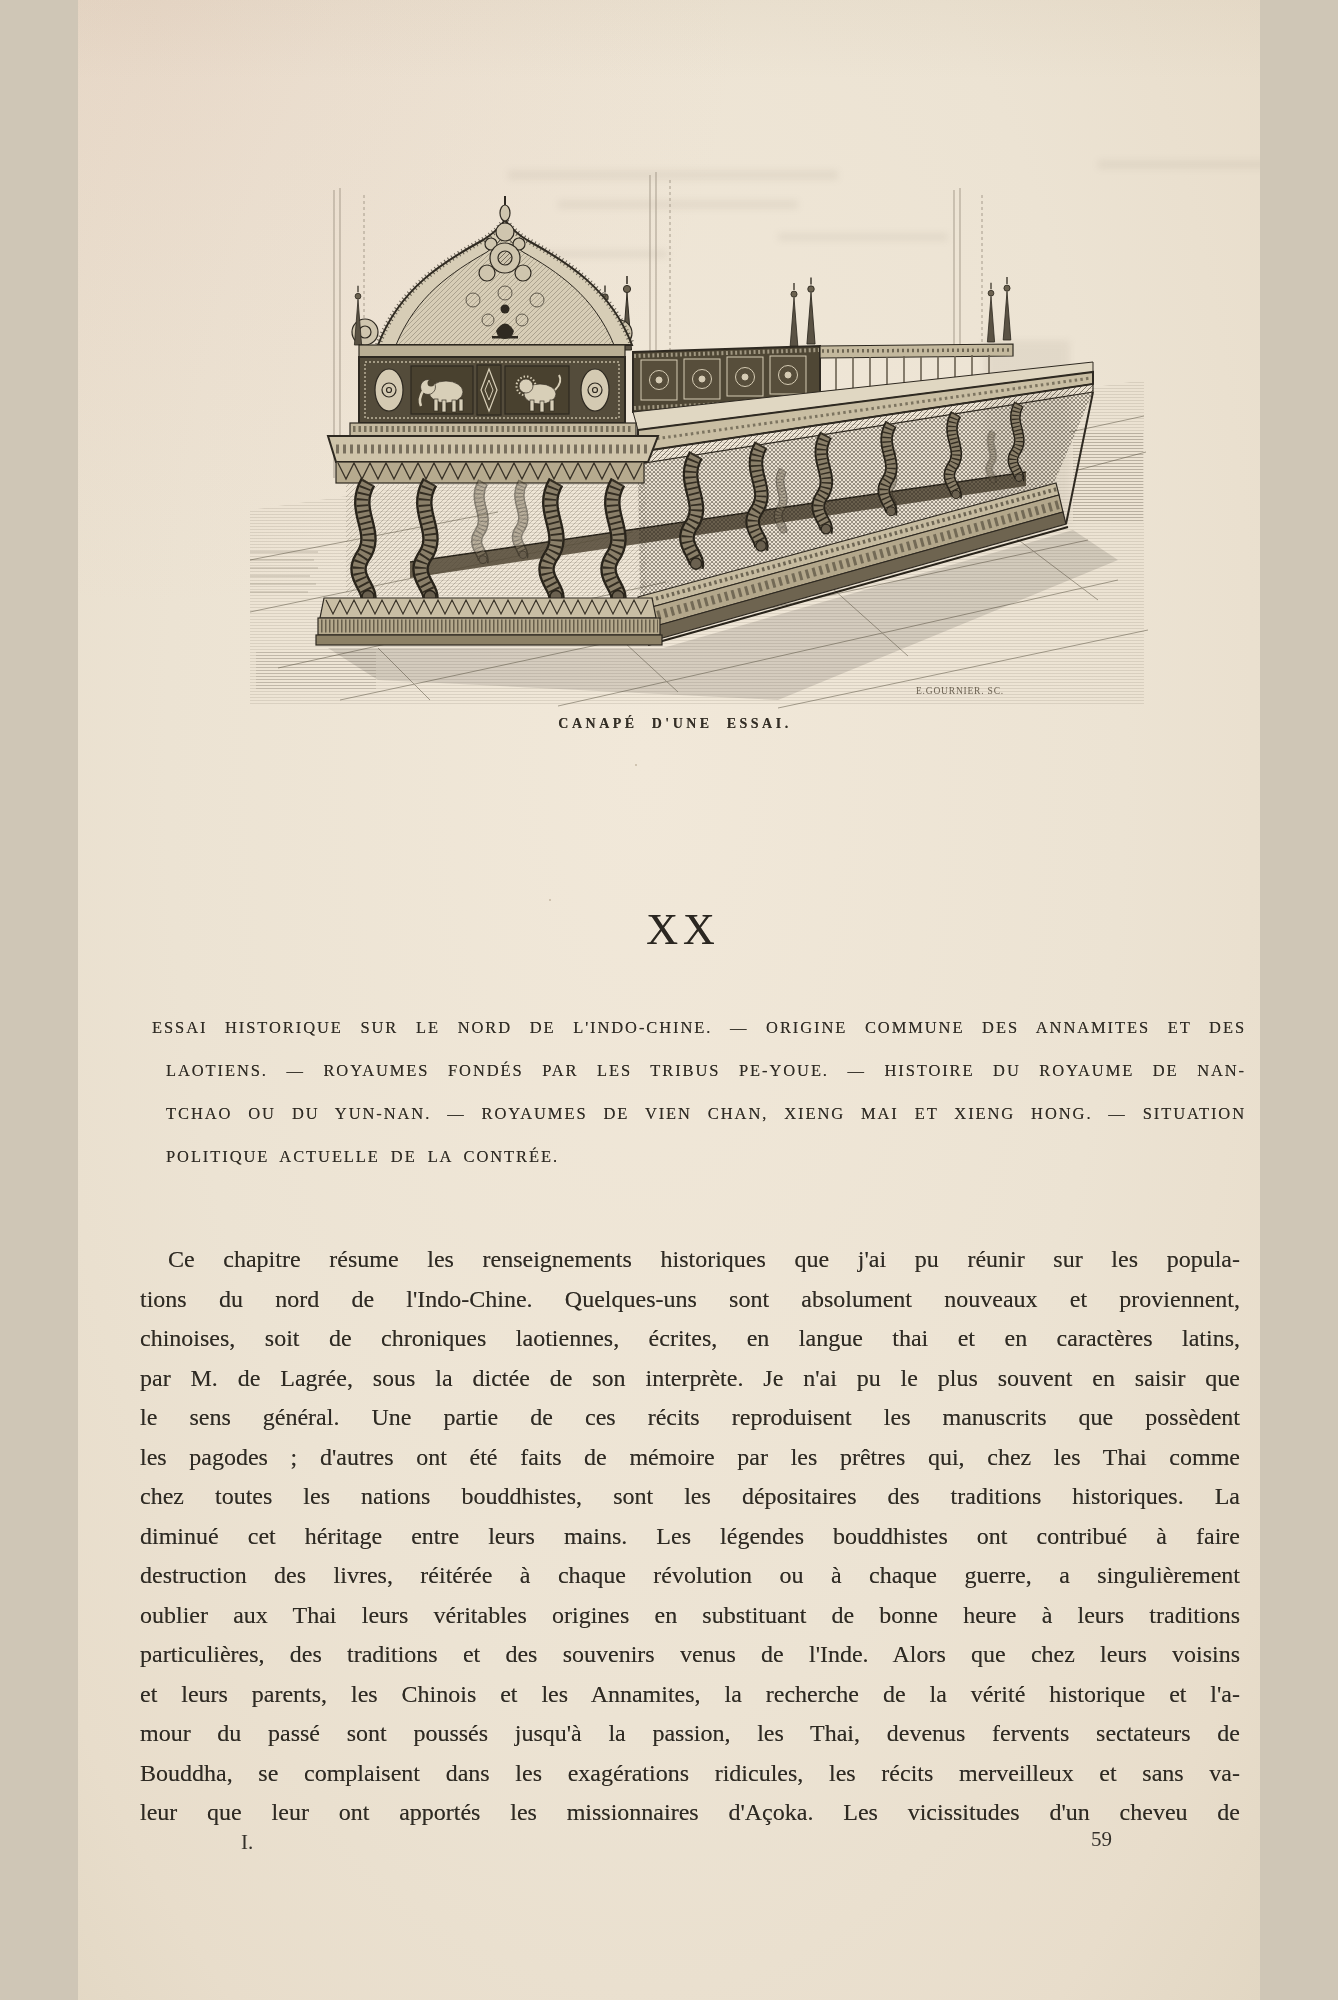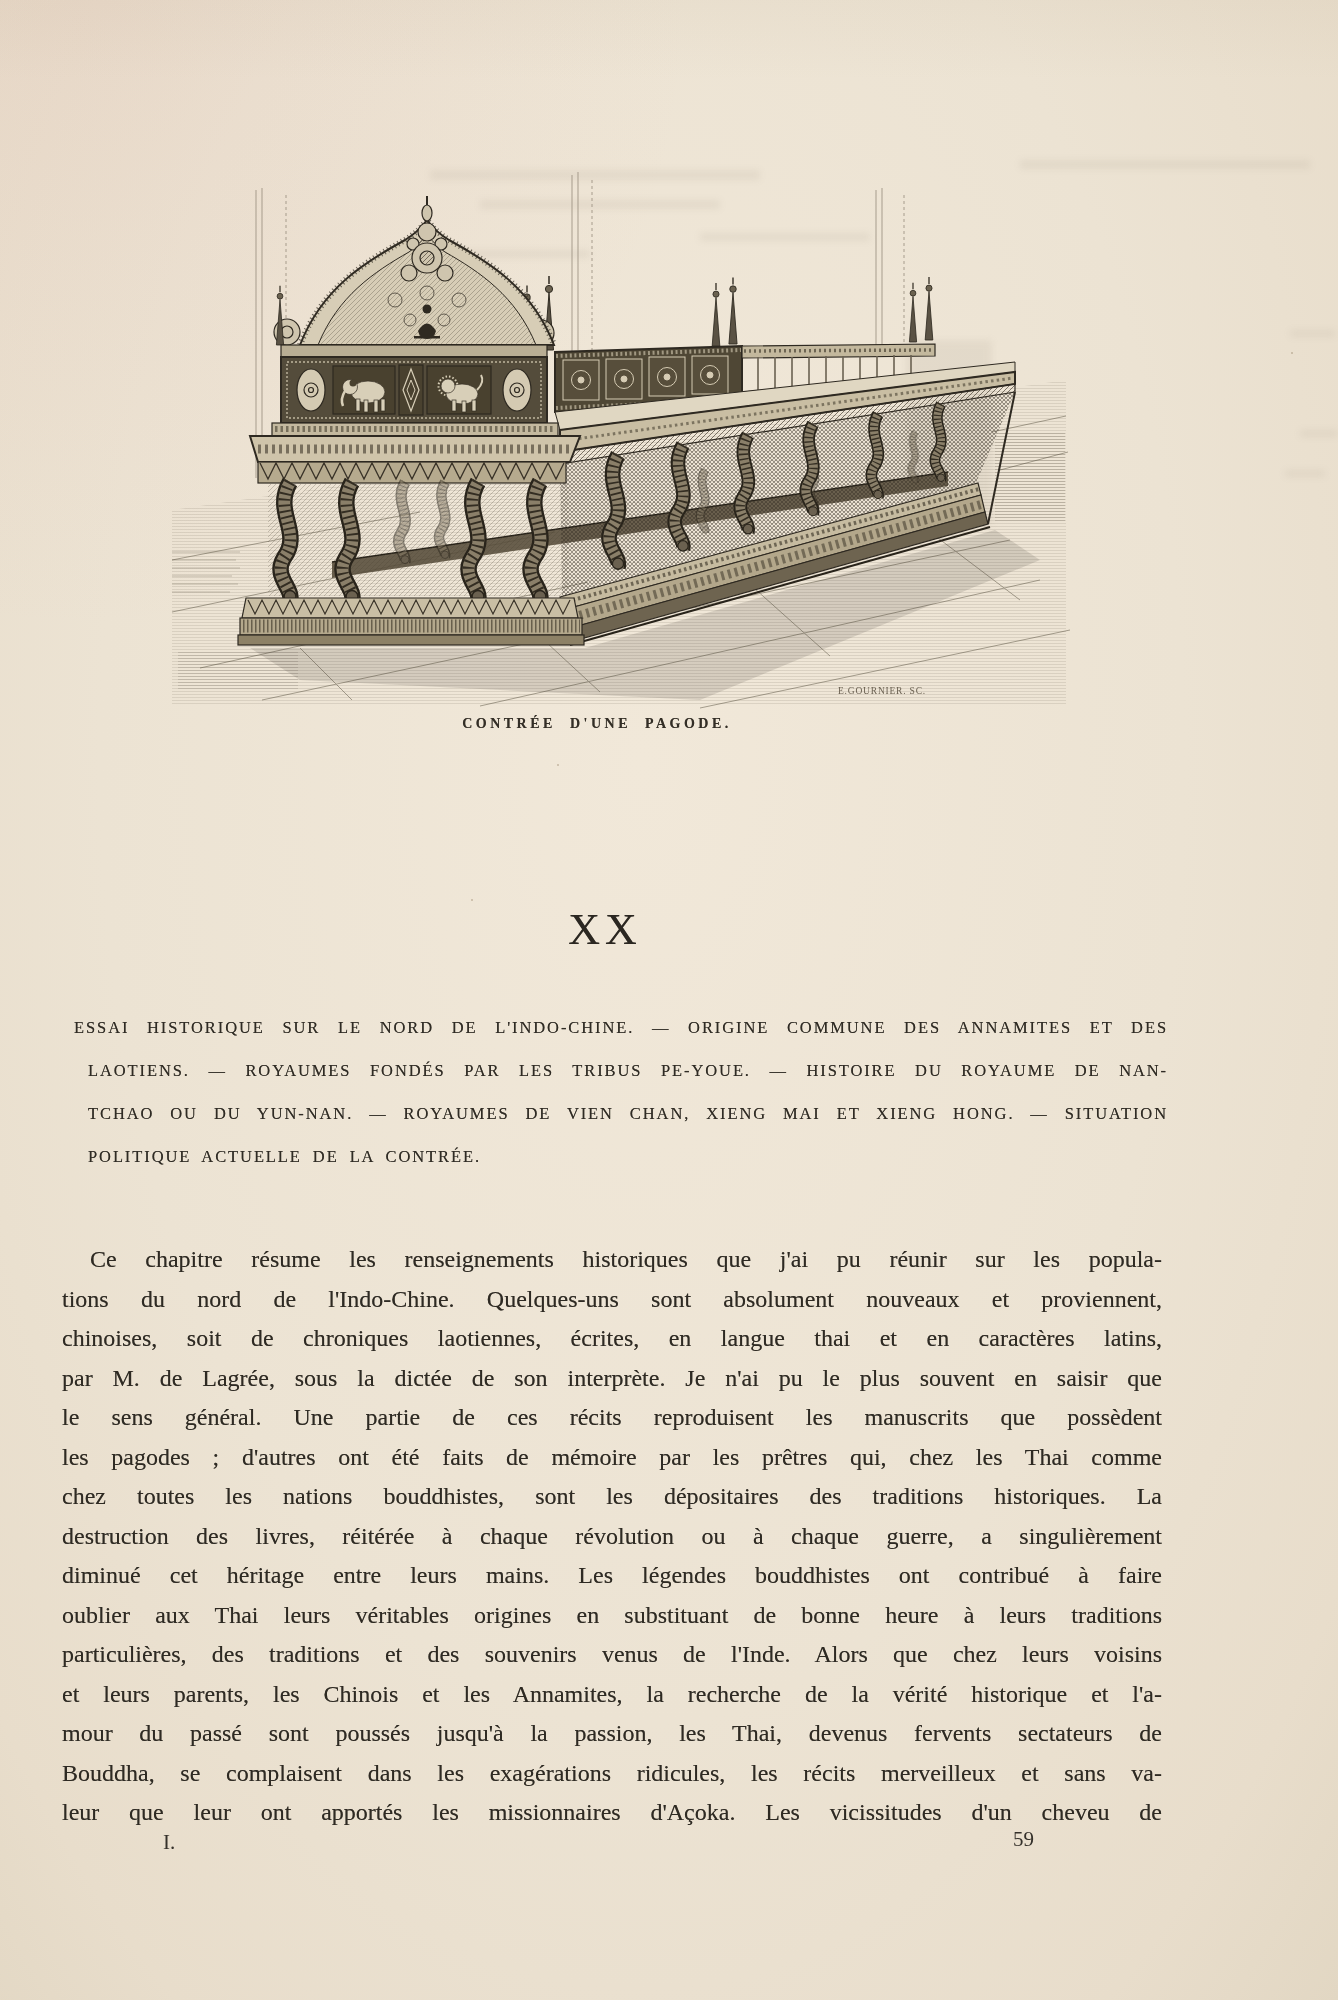"E.GOURNIER. SC." .page { width: 1338px -> 1182px }
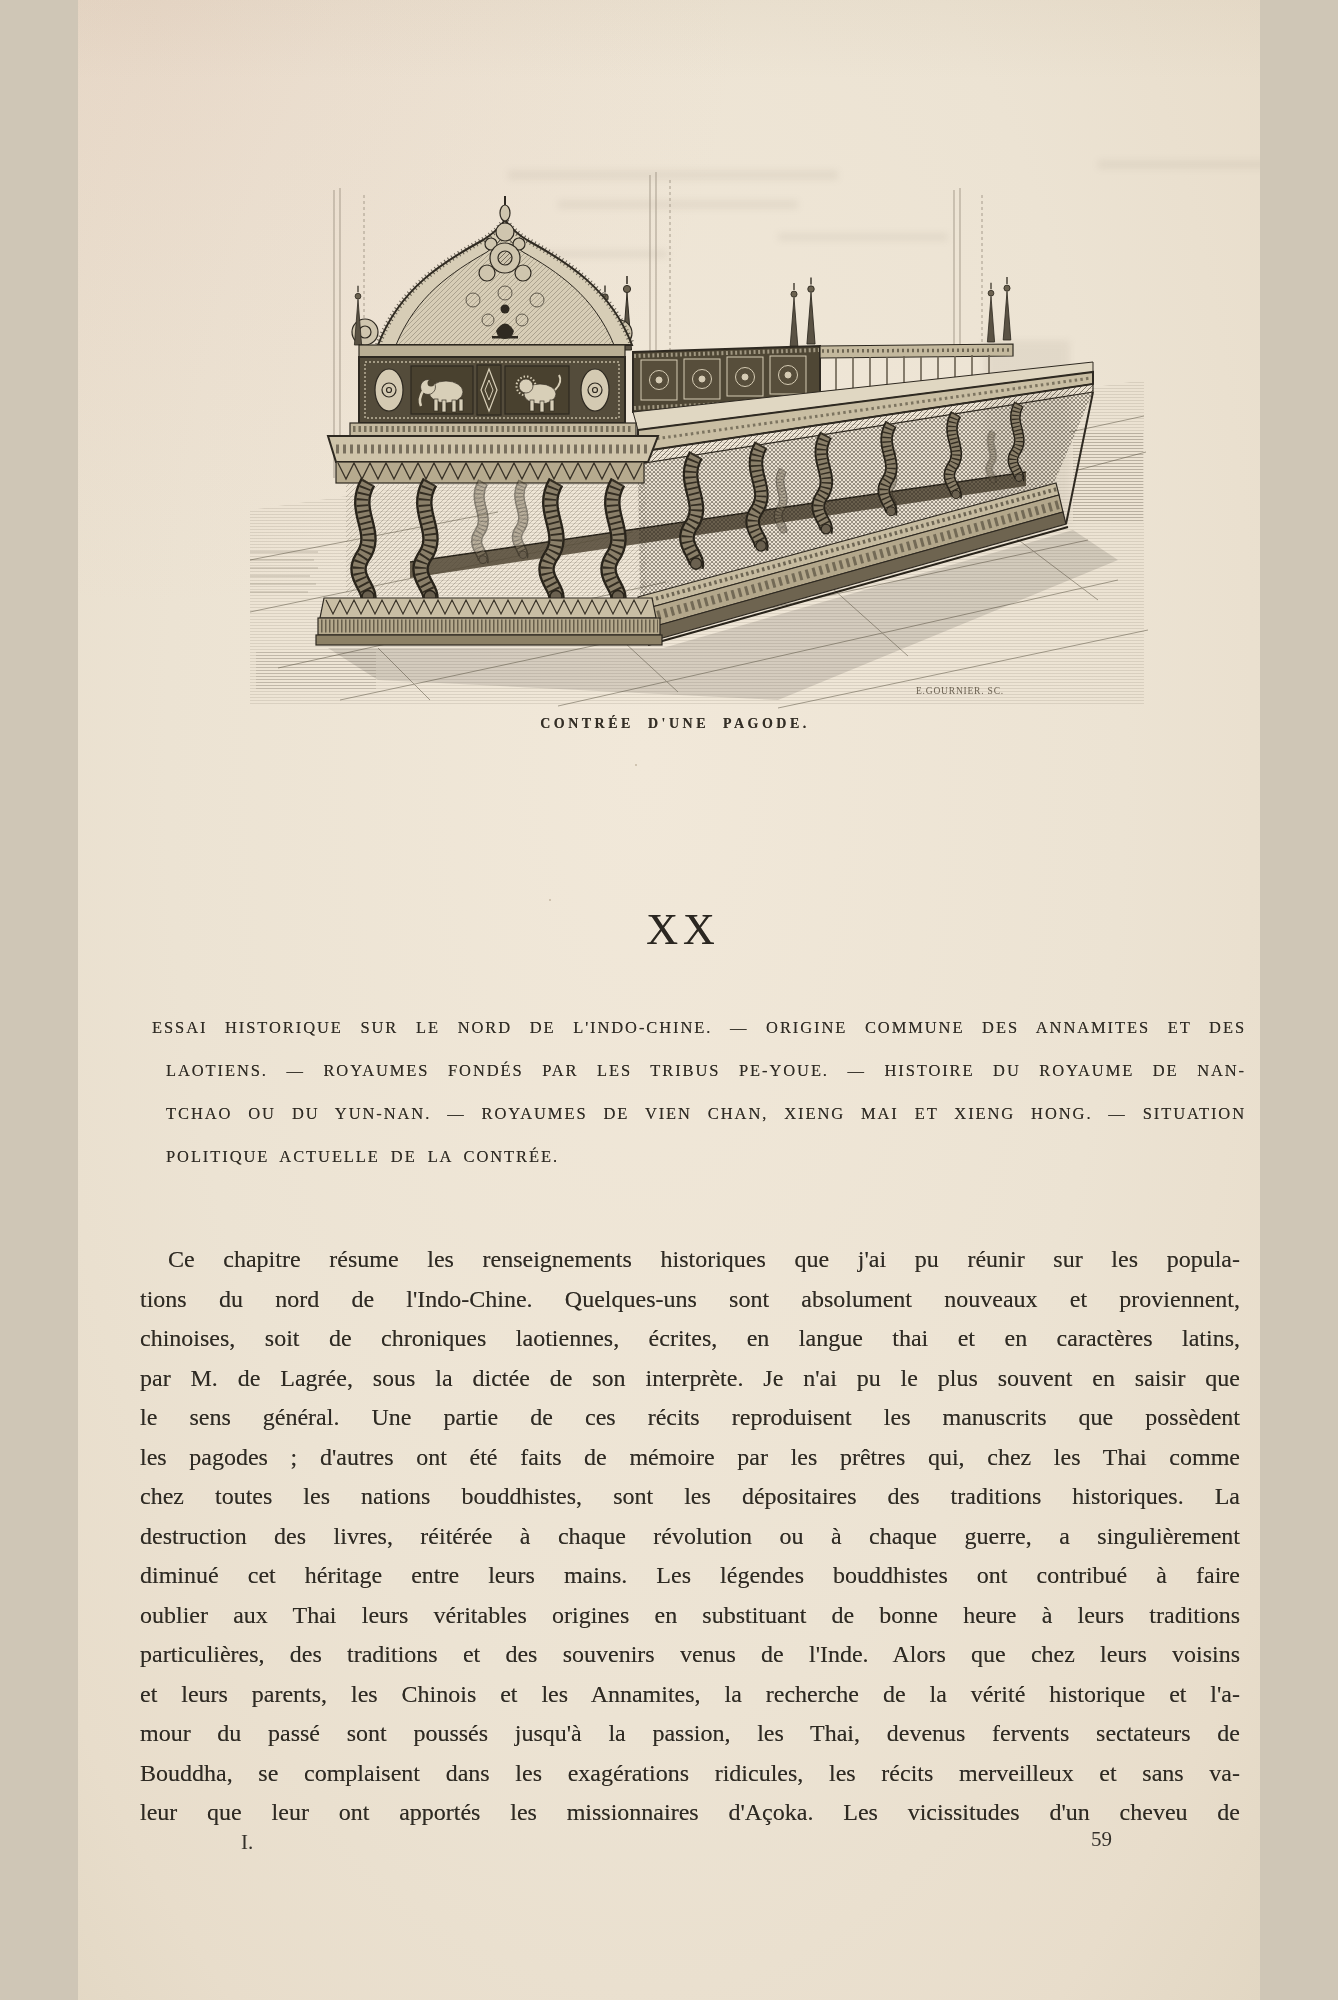"CONTRÉE D'UNE PAGODE." div.caption { text: CONTRÉE D'UNE PAGODE -> CANAPÉ D'UNE ESSAI }
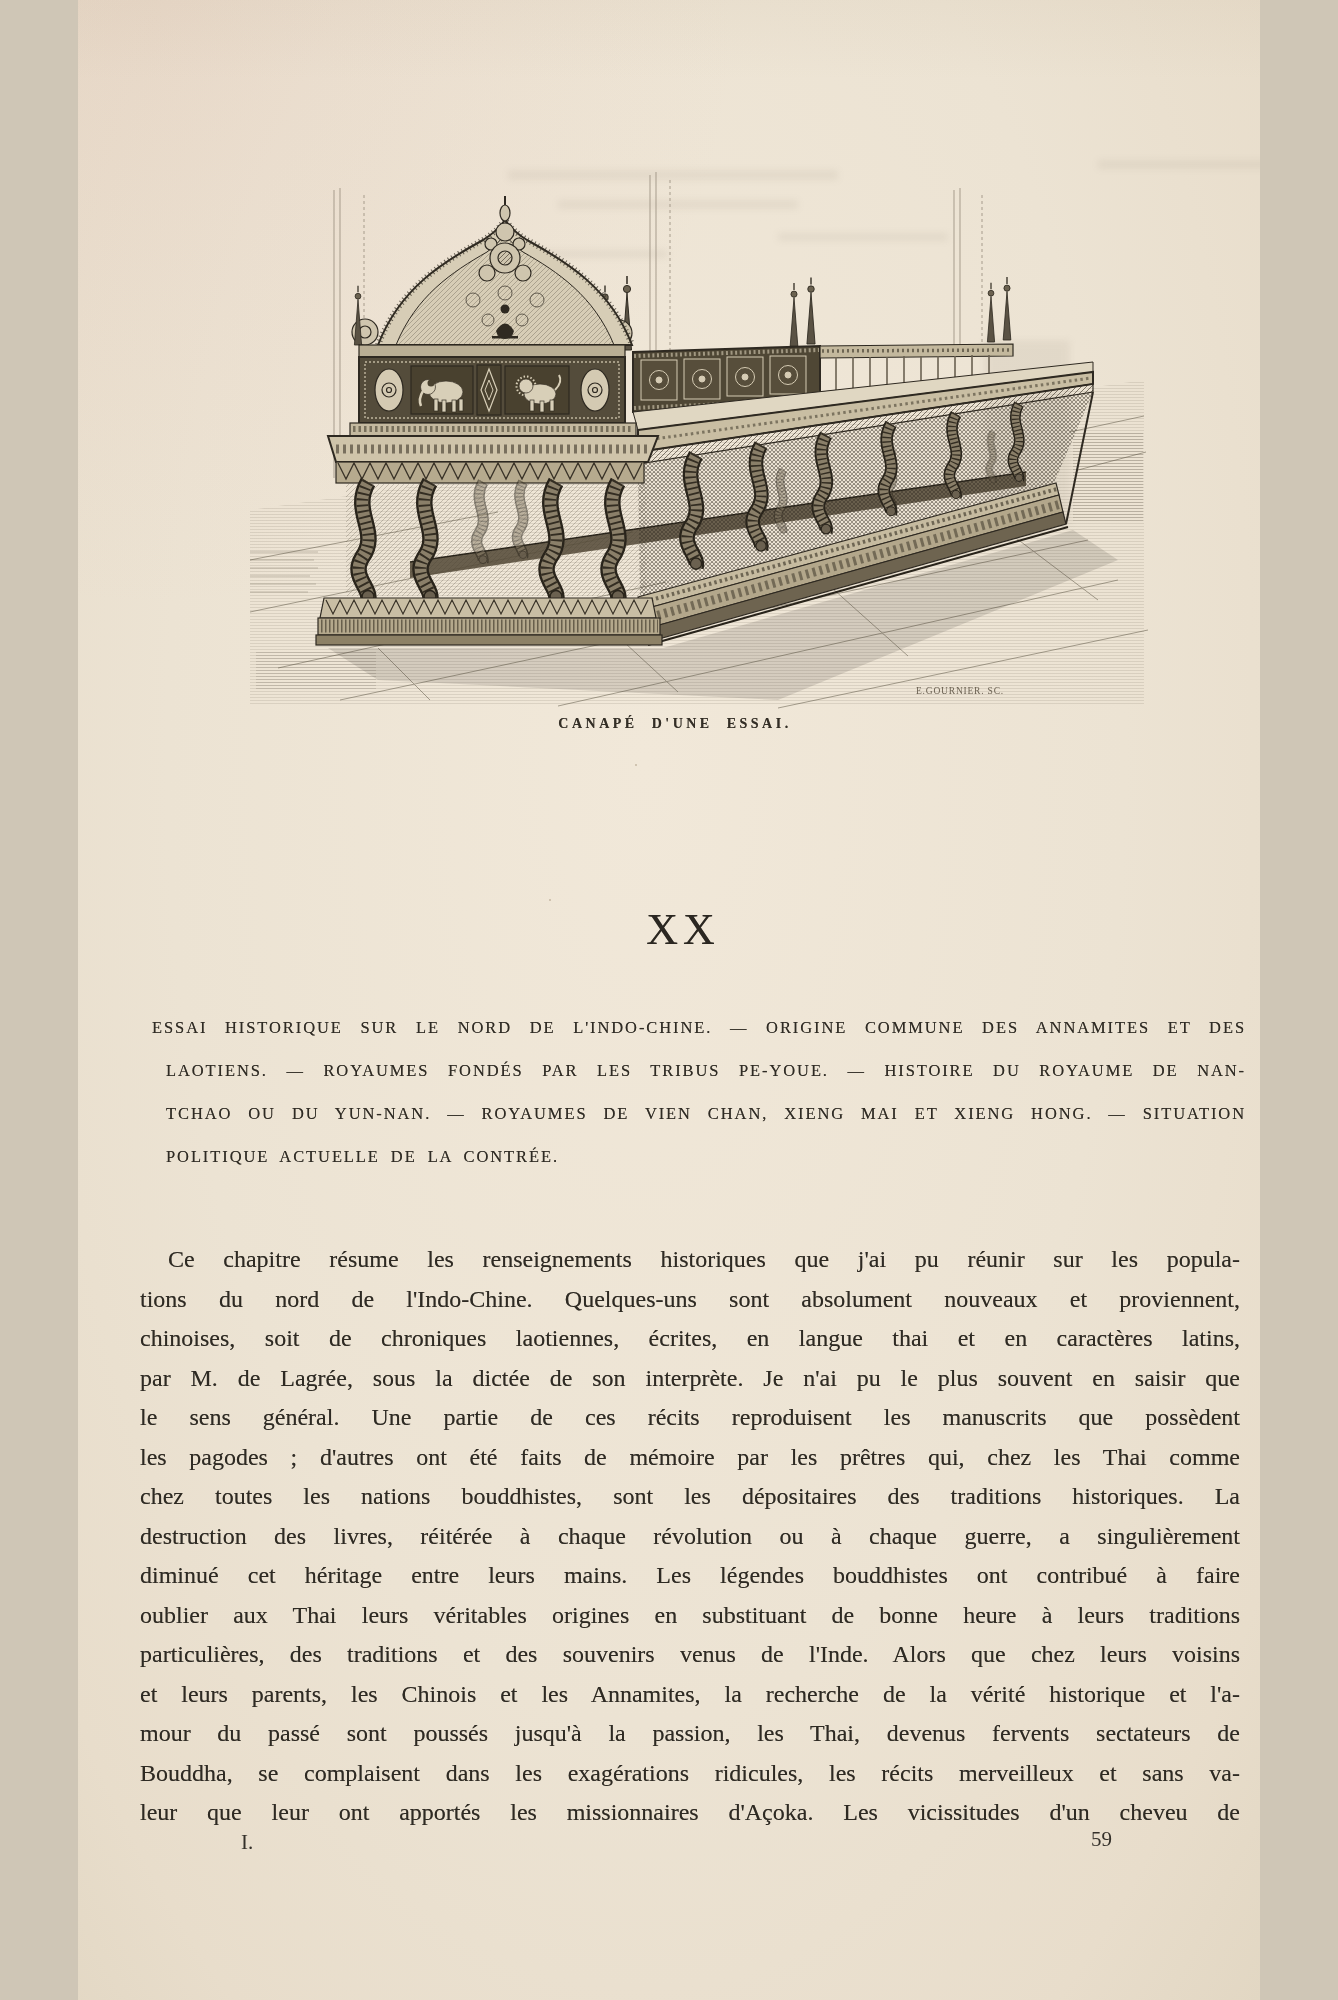"destruction des livres, réitérée à" div.body-line { order: before "diminué cet héritage entre leurs" -> after "diminué cet héritage entre leurs" }
